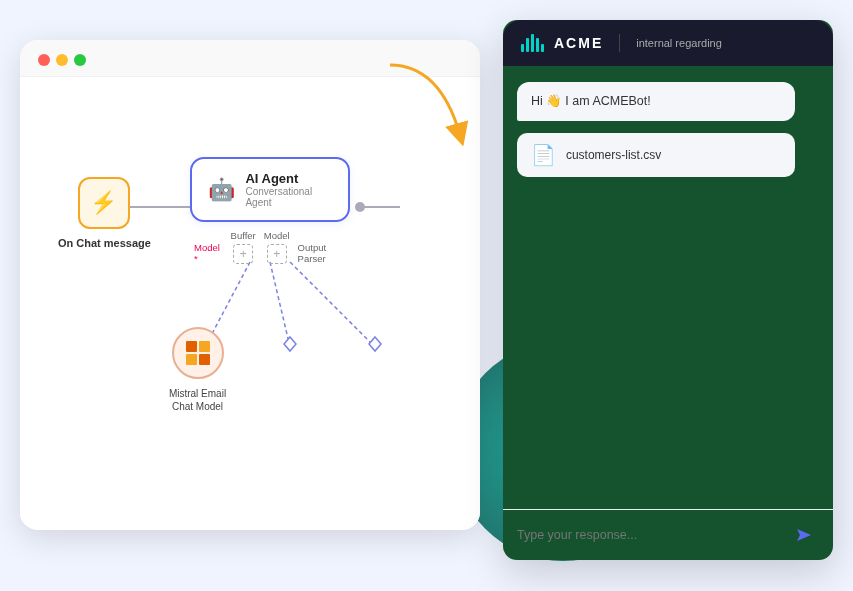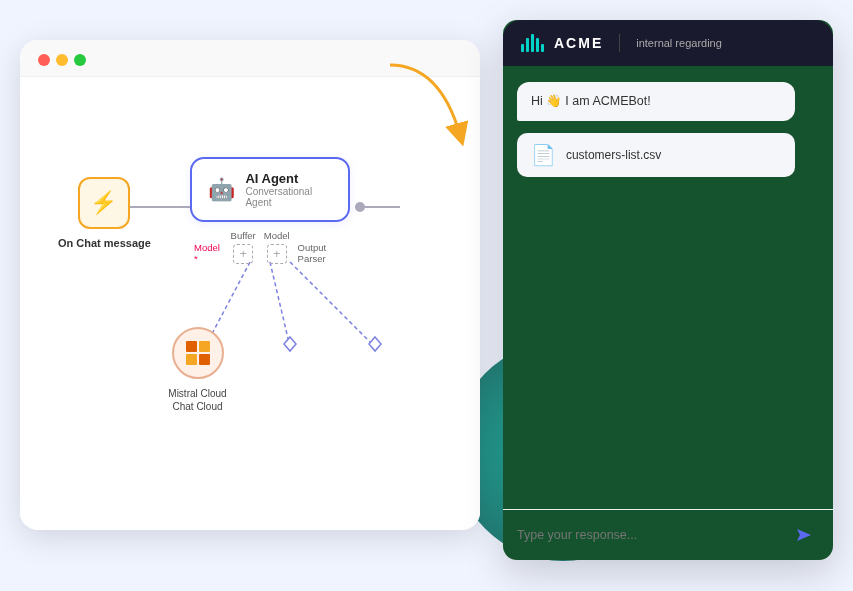"Mistral Cloud Chat Cloud" div.sub-node-label { text: Cloud Chat Cloud -> Email Chat Model }
